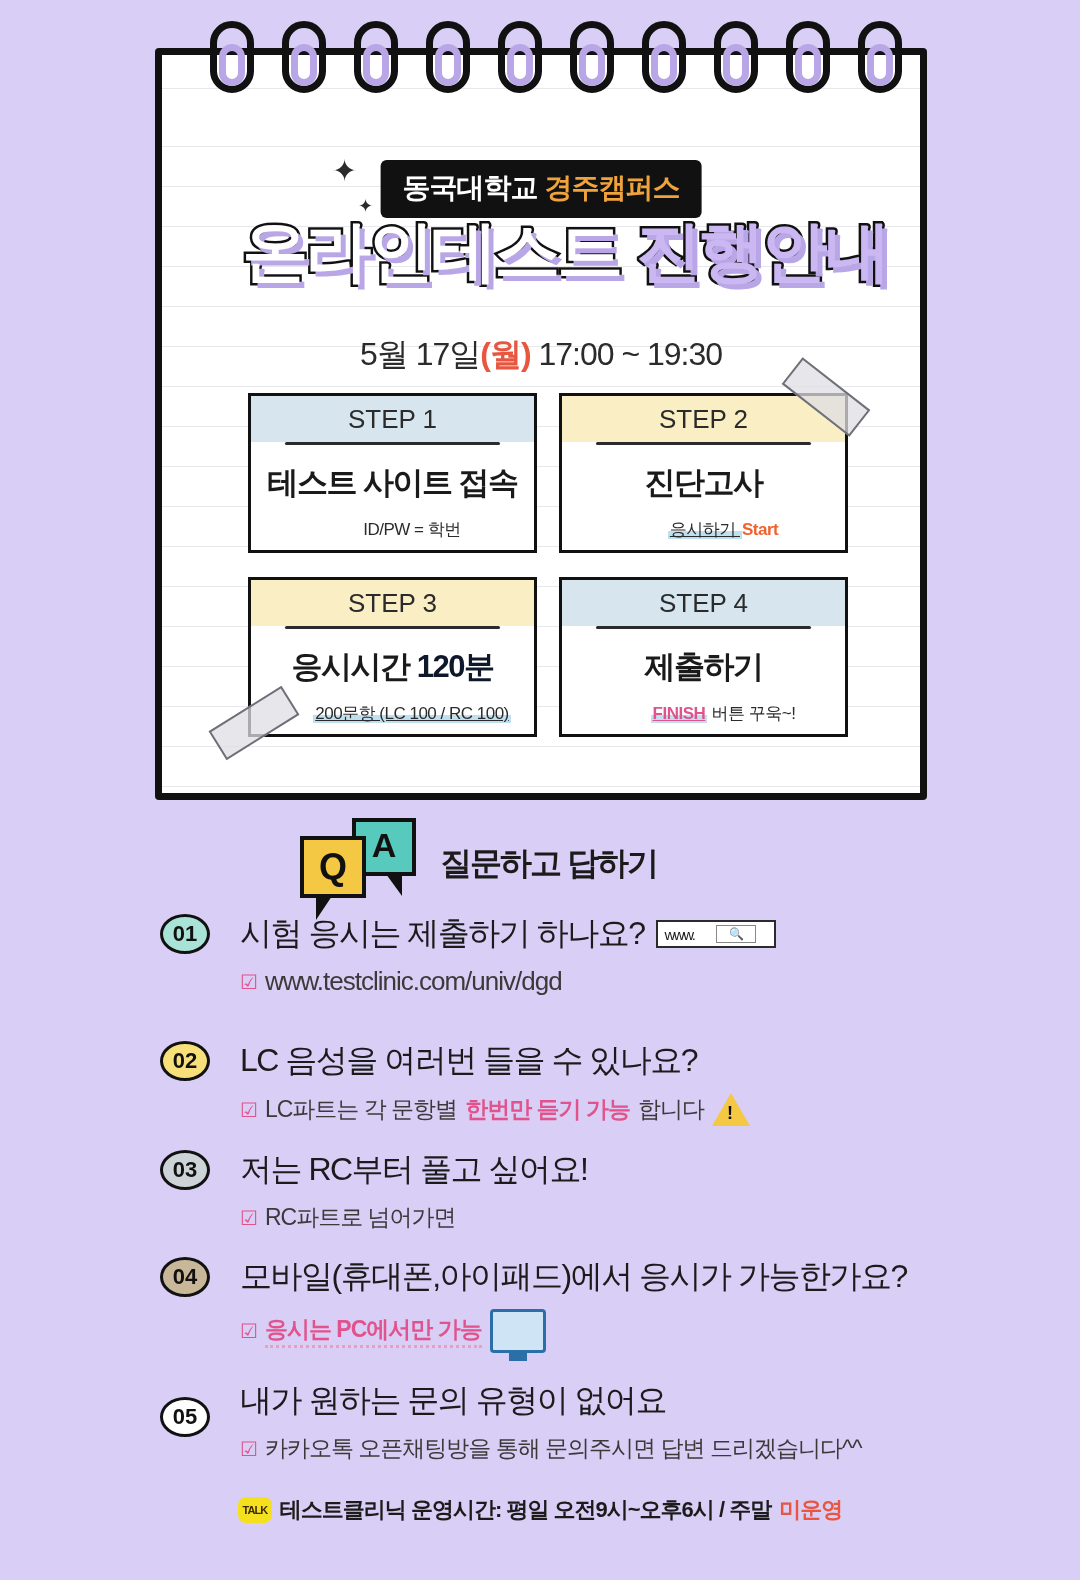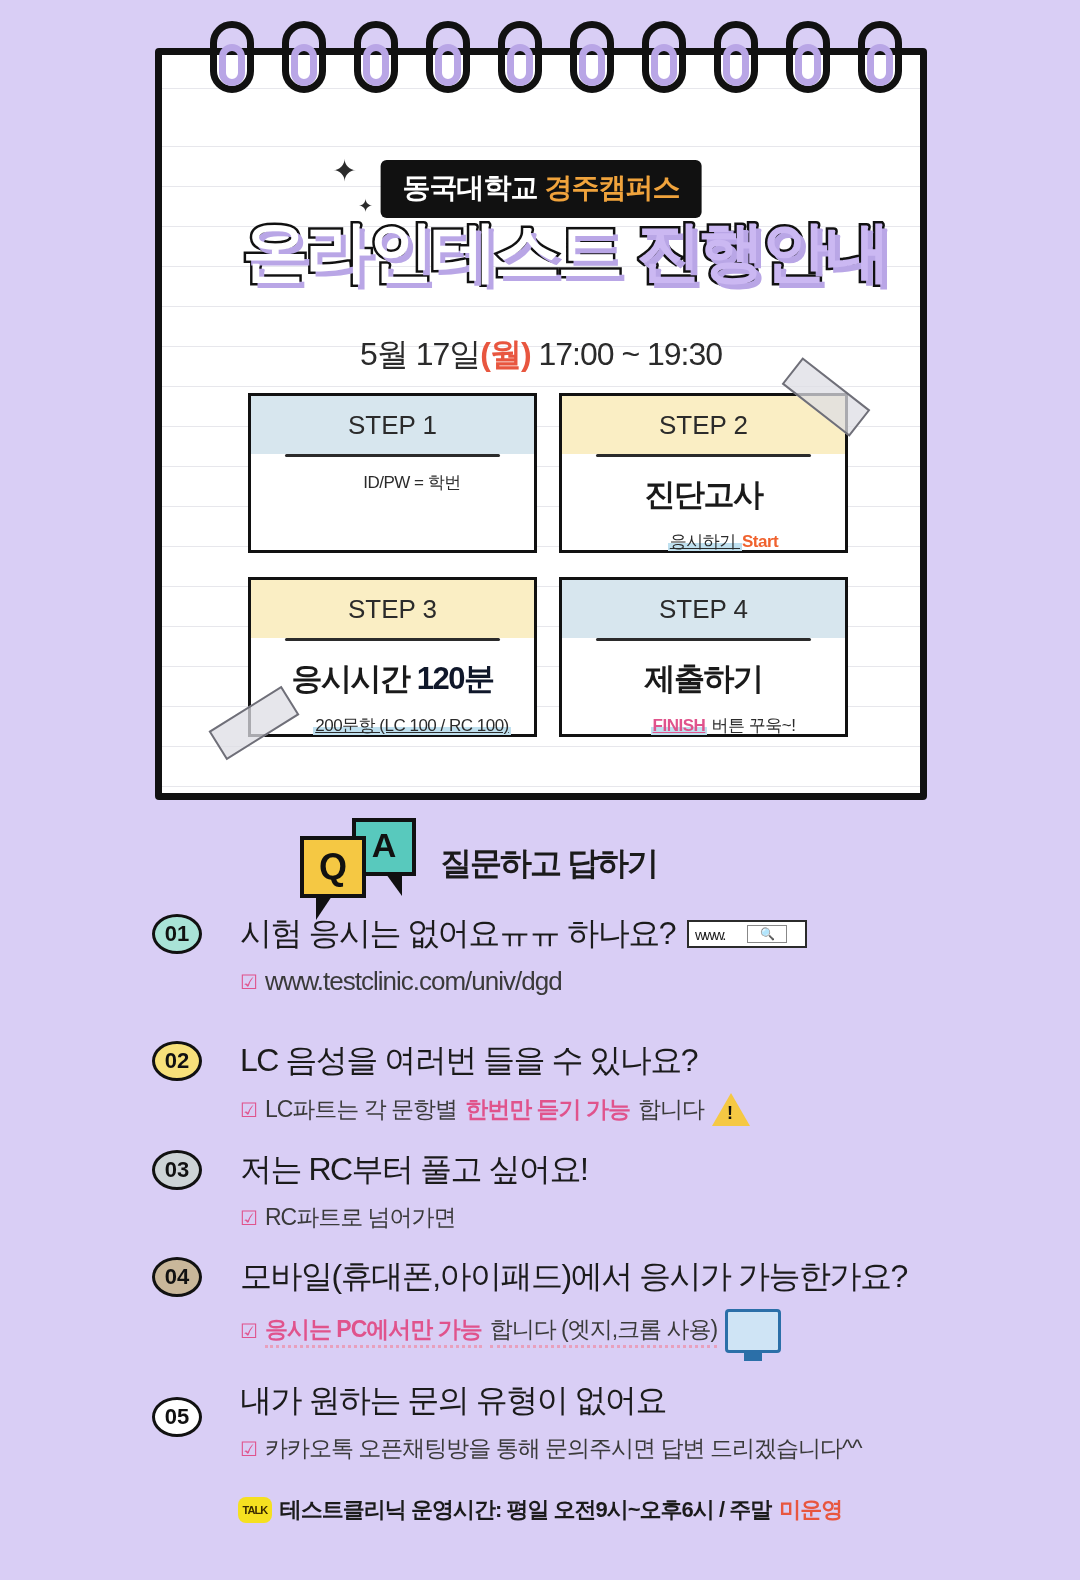"STEP 1" .step-head { height: 58px -> 46px }
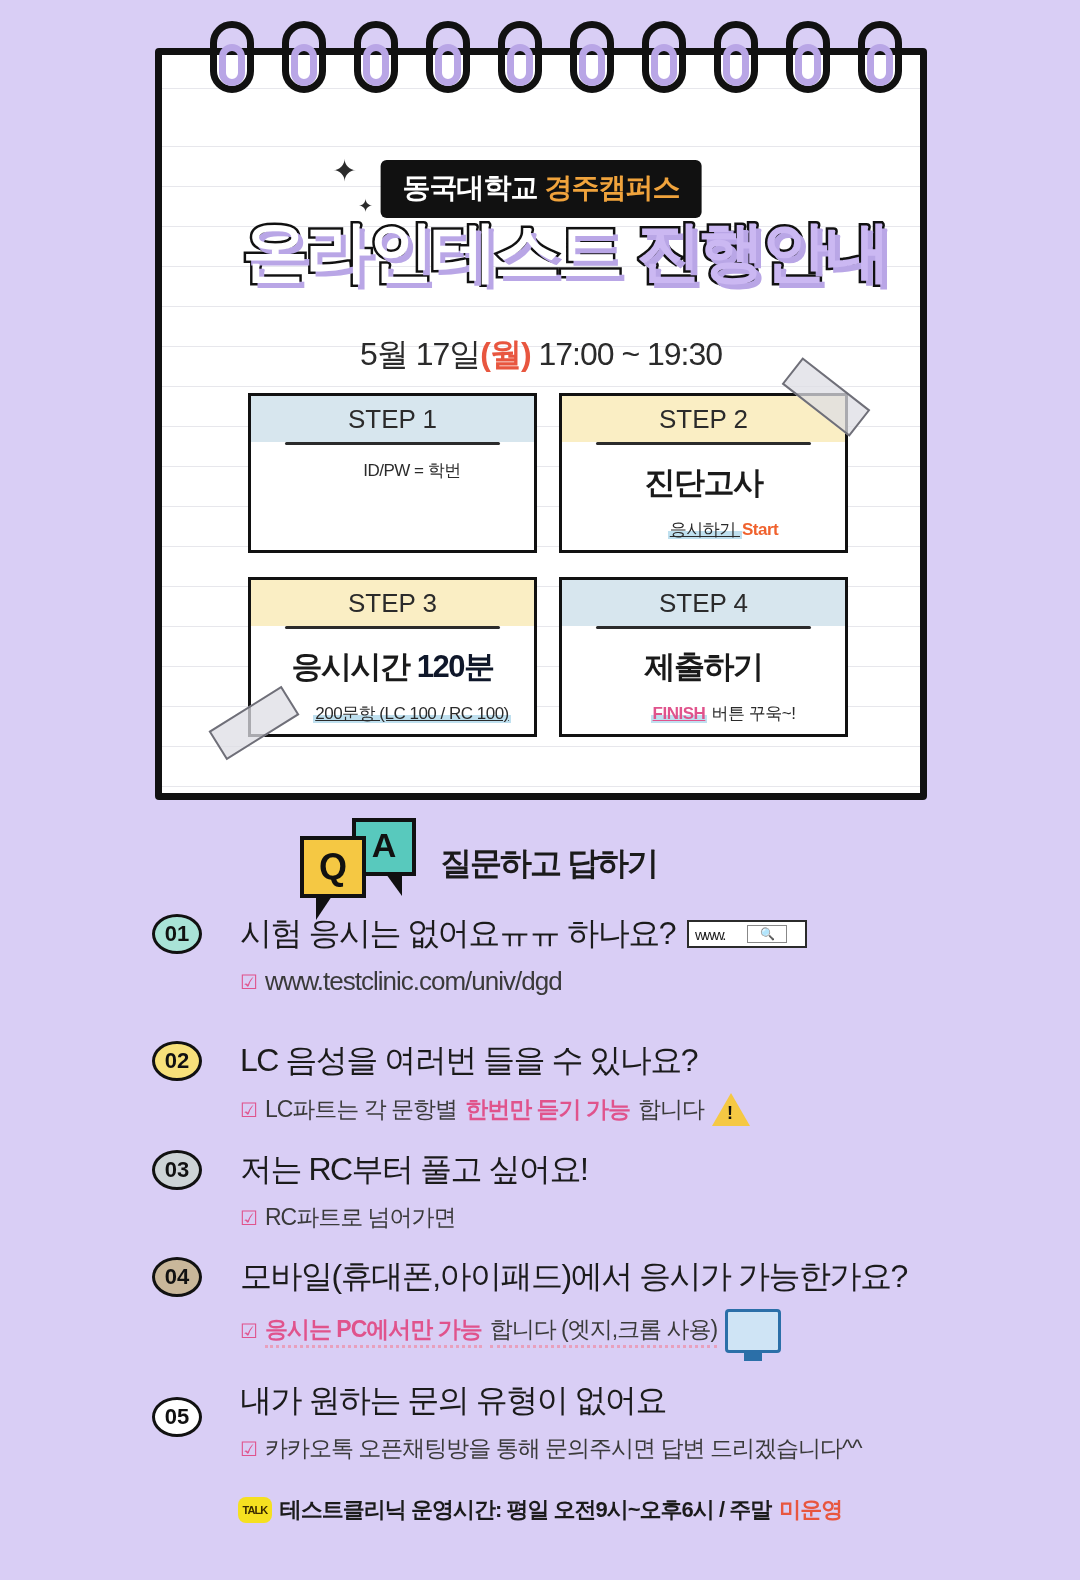"테스트 사이트 접속" div.step-main { html: none -> <div>테스트 사이트 접속</div> }
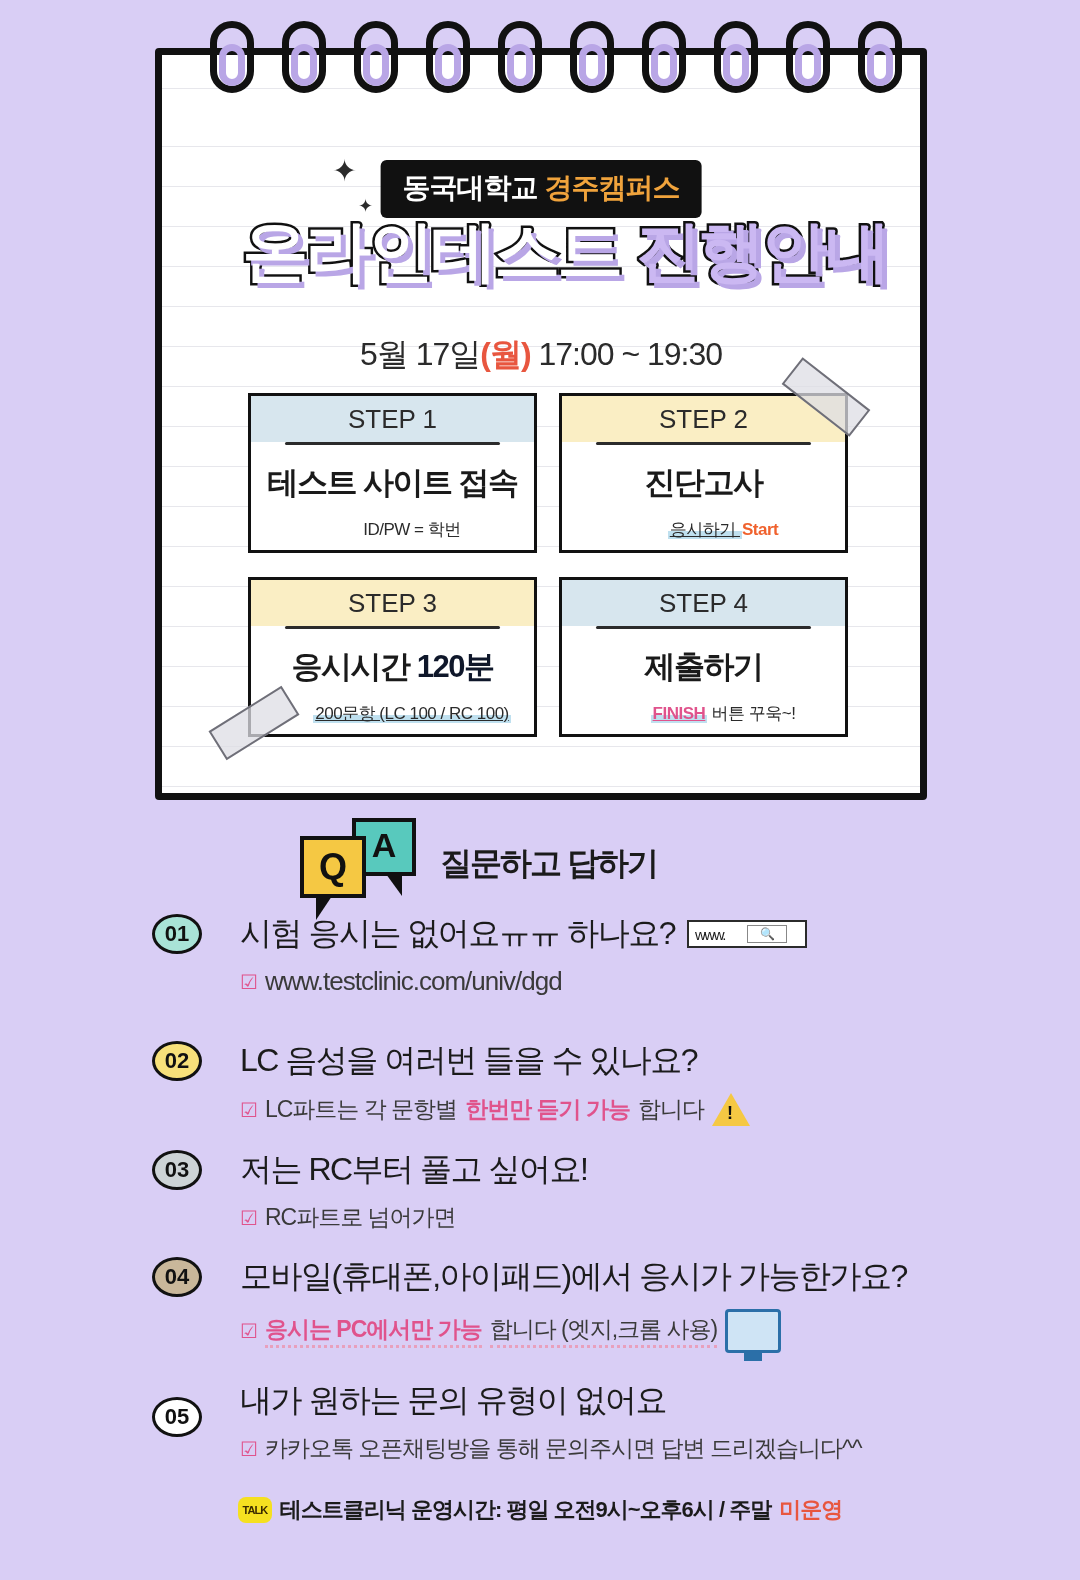"01" .num { left: 0 -> 8px }
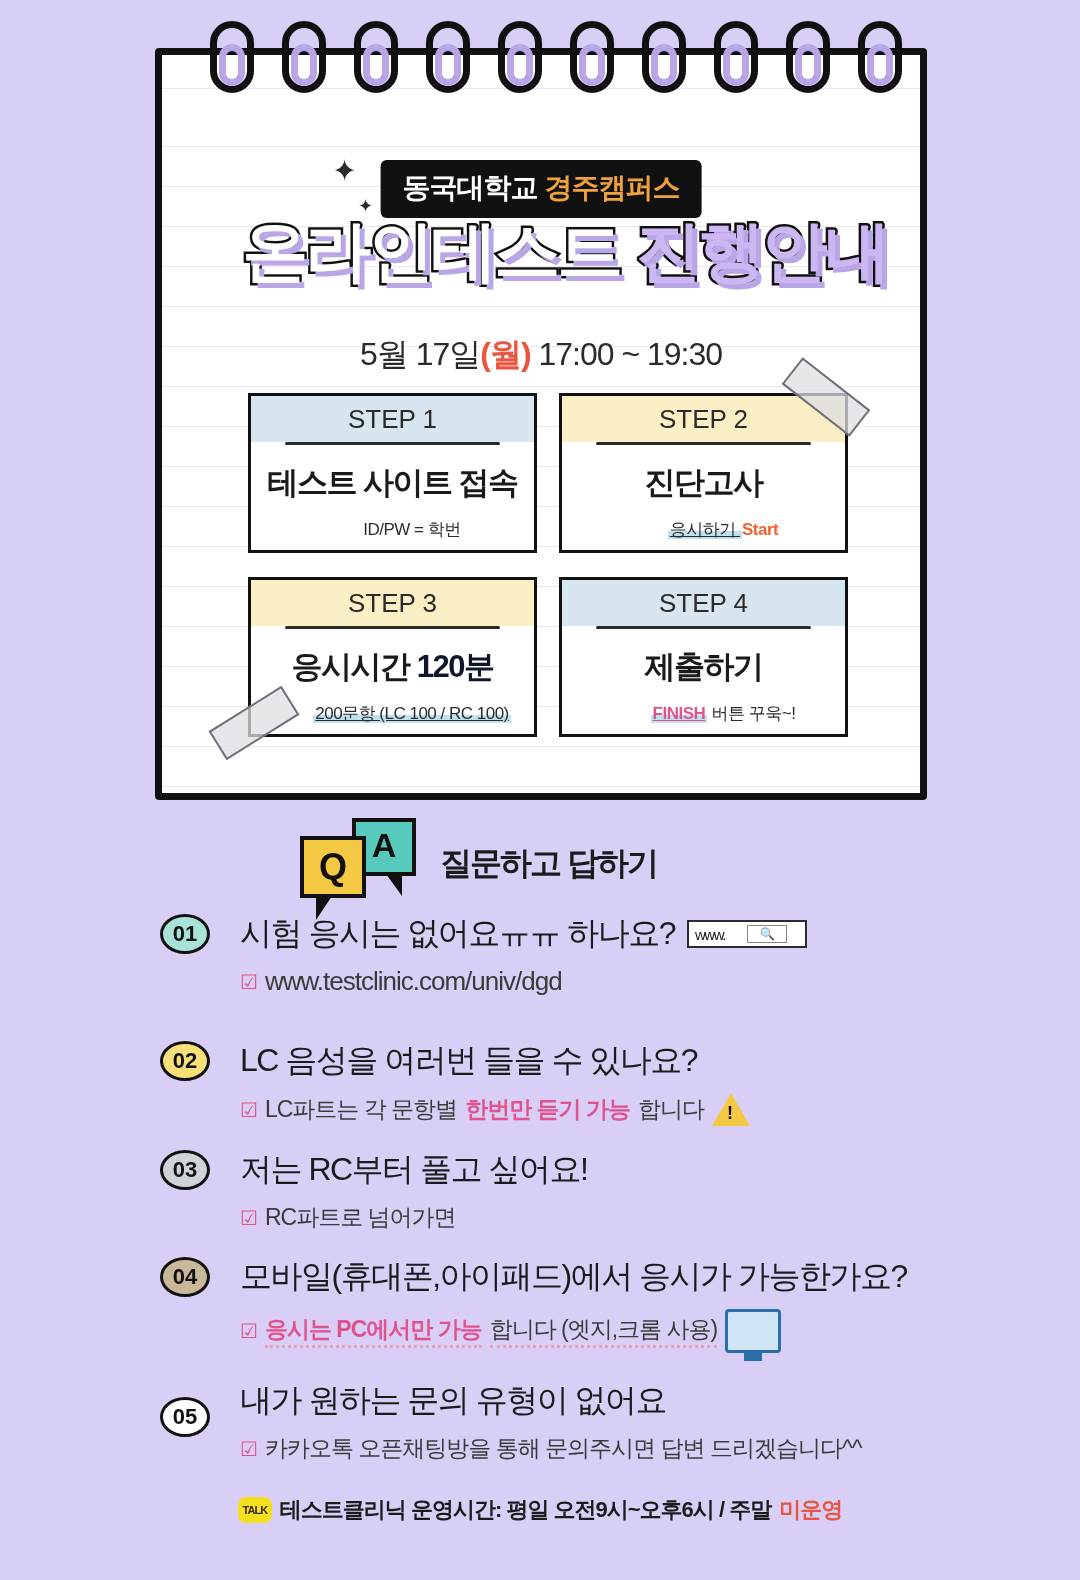"시험 응시는 없어요ㅠㅠ 하나요?" span { text: 없어요ㅠㅠ -> 제출하기 }
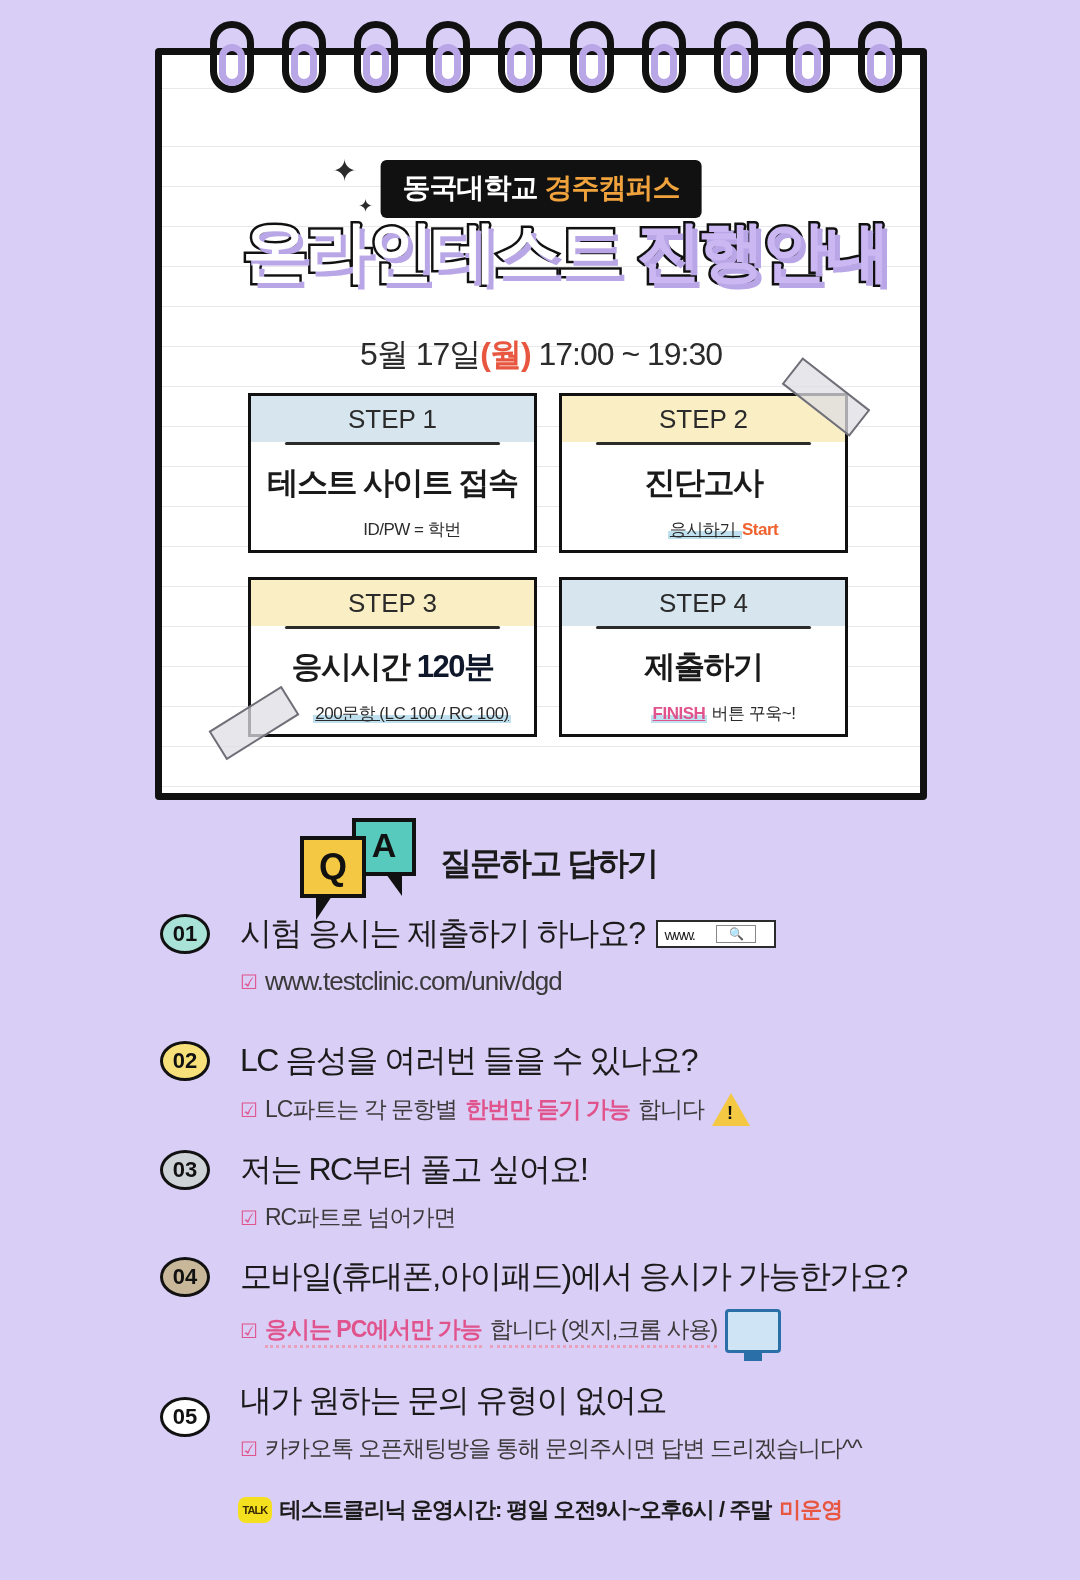"합니다 (엣지,크롬 사용)" span.wavy { html: <span>합니다 (엣지,크롬 사용)</span> -> none }
